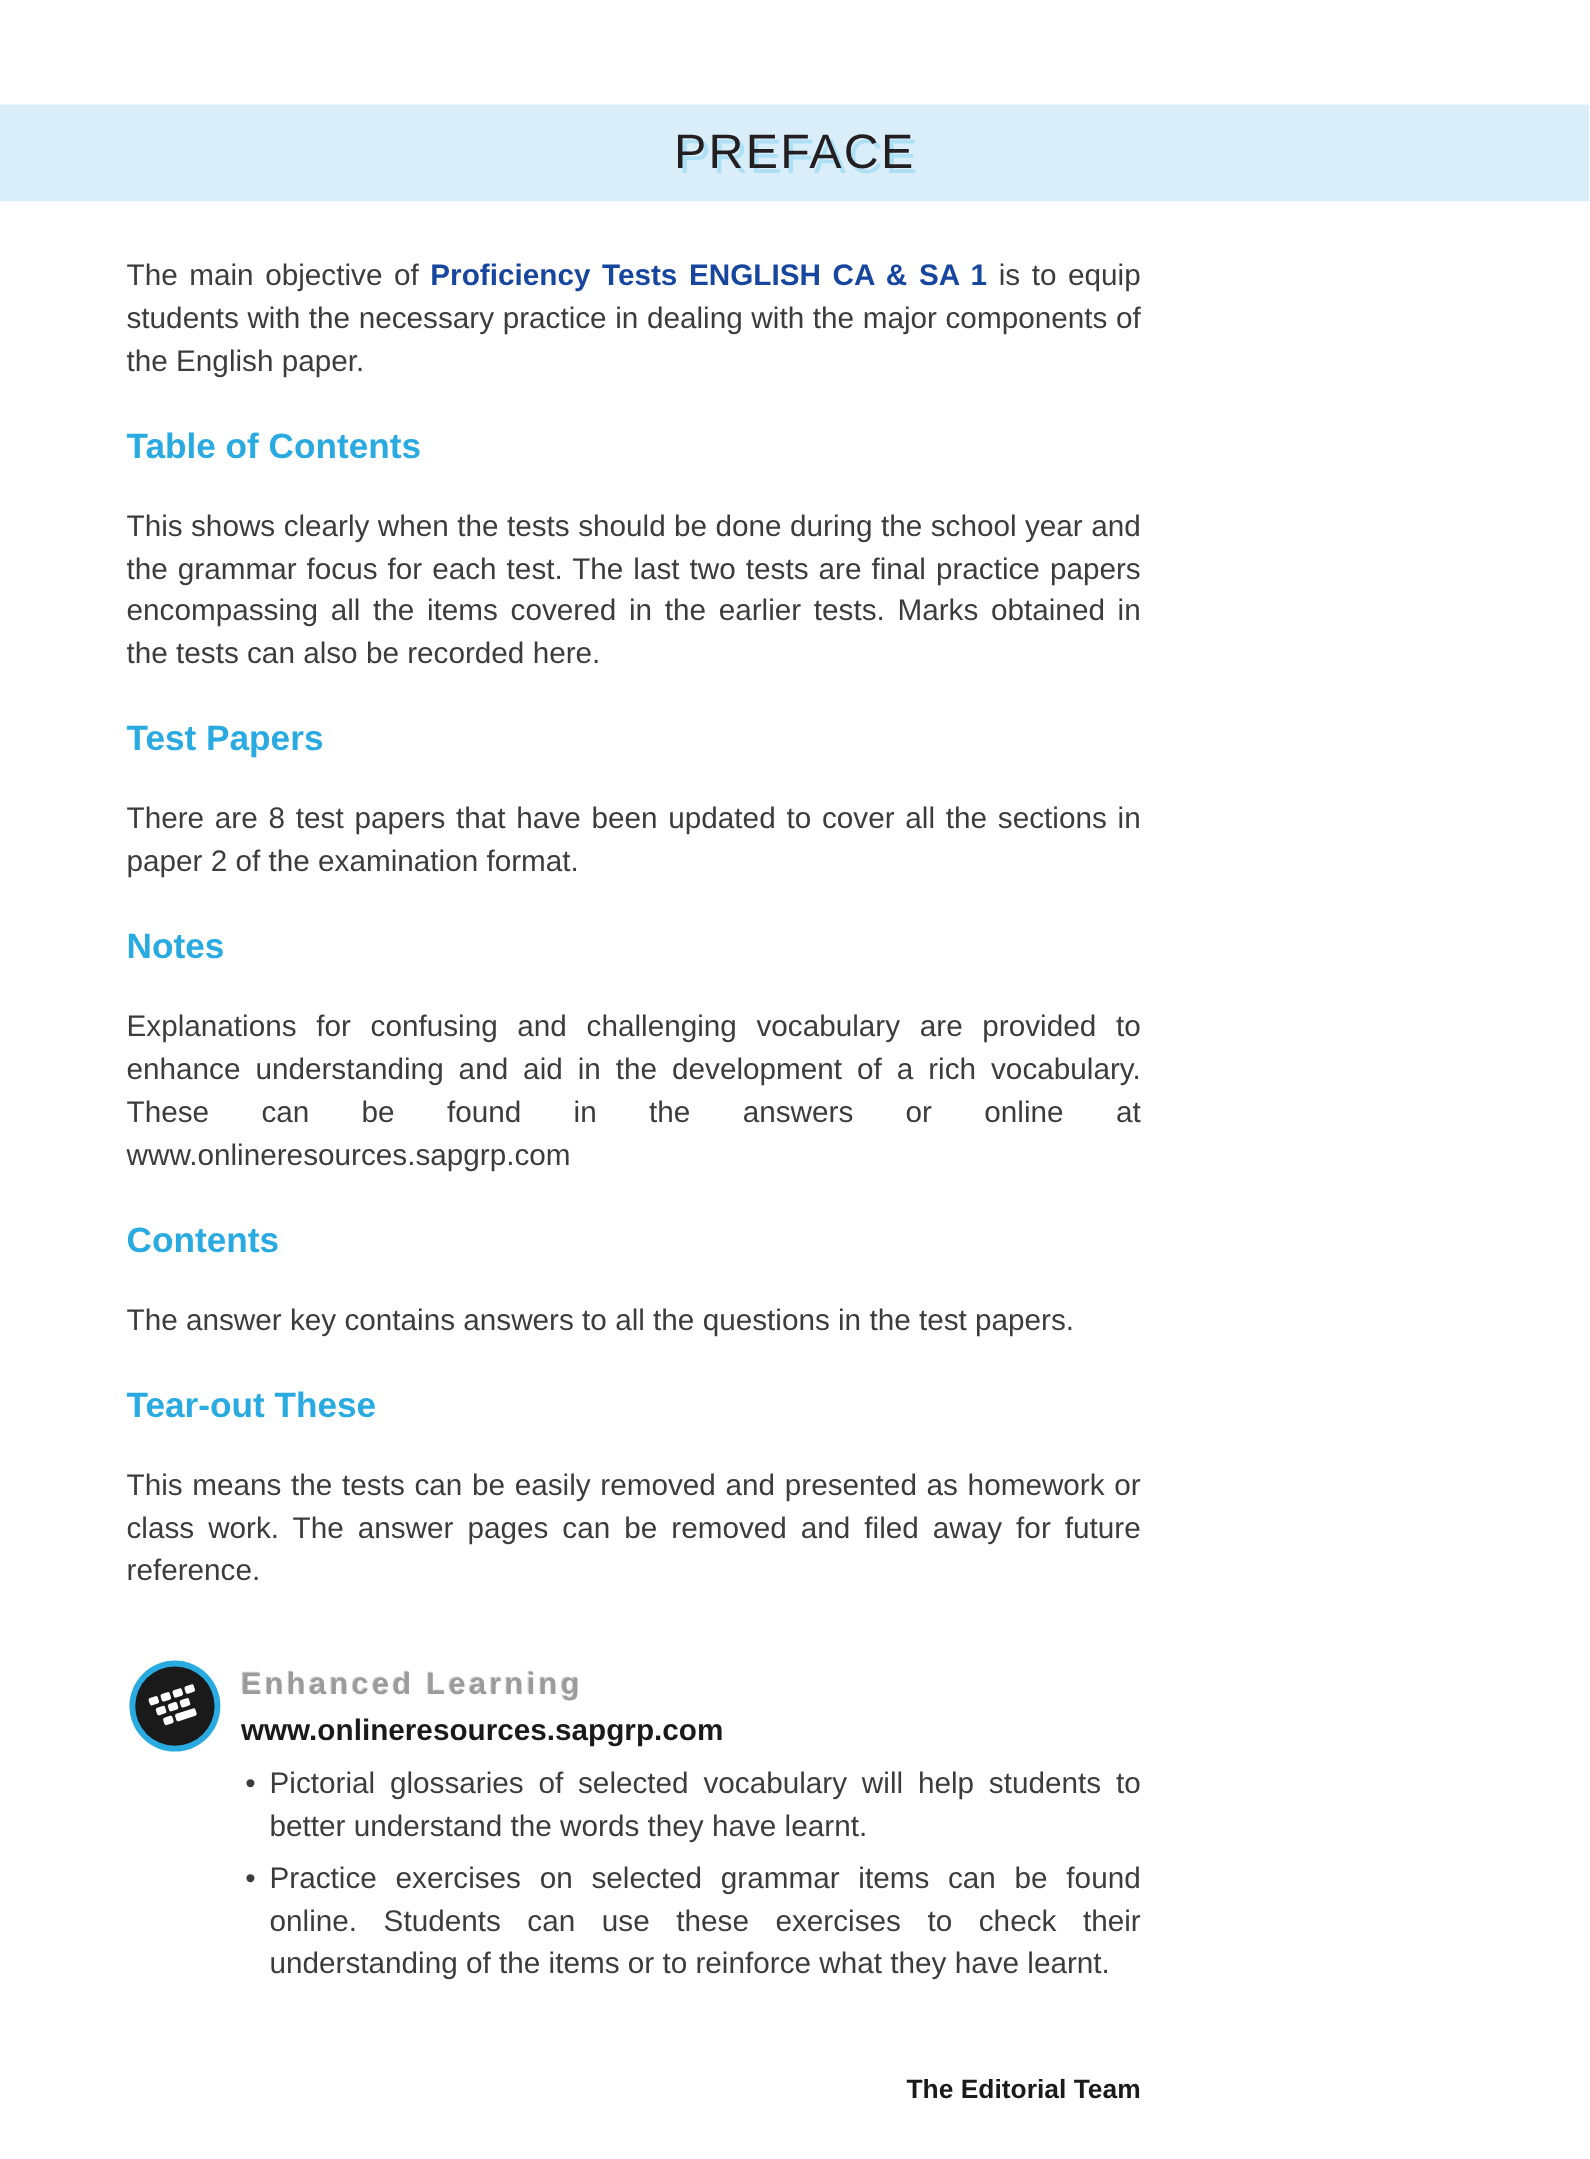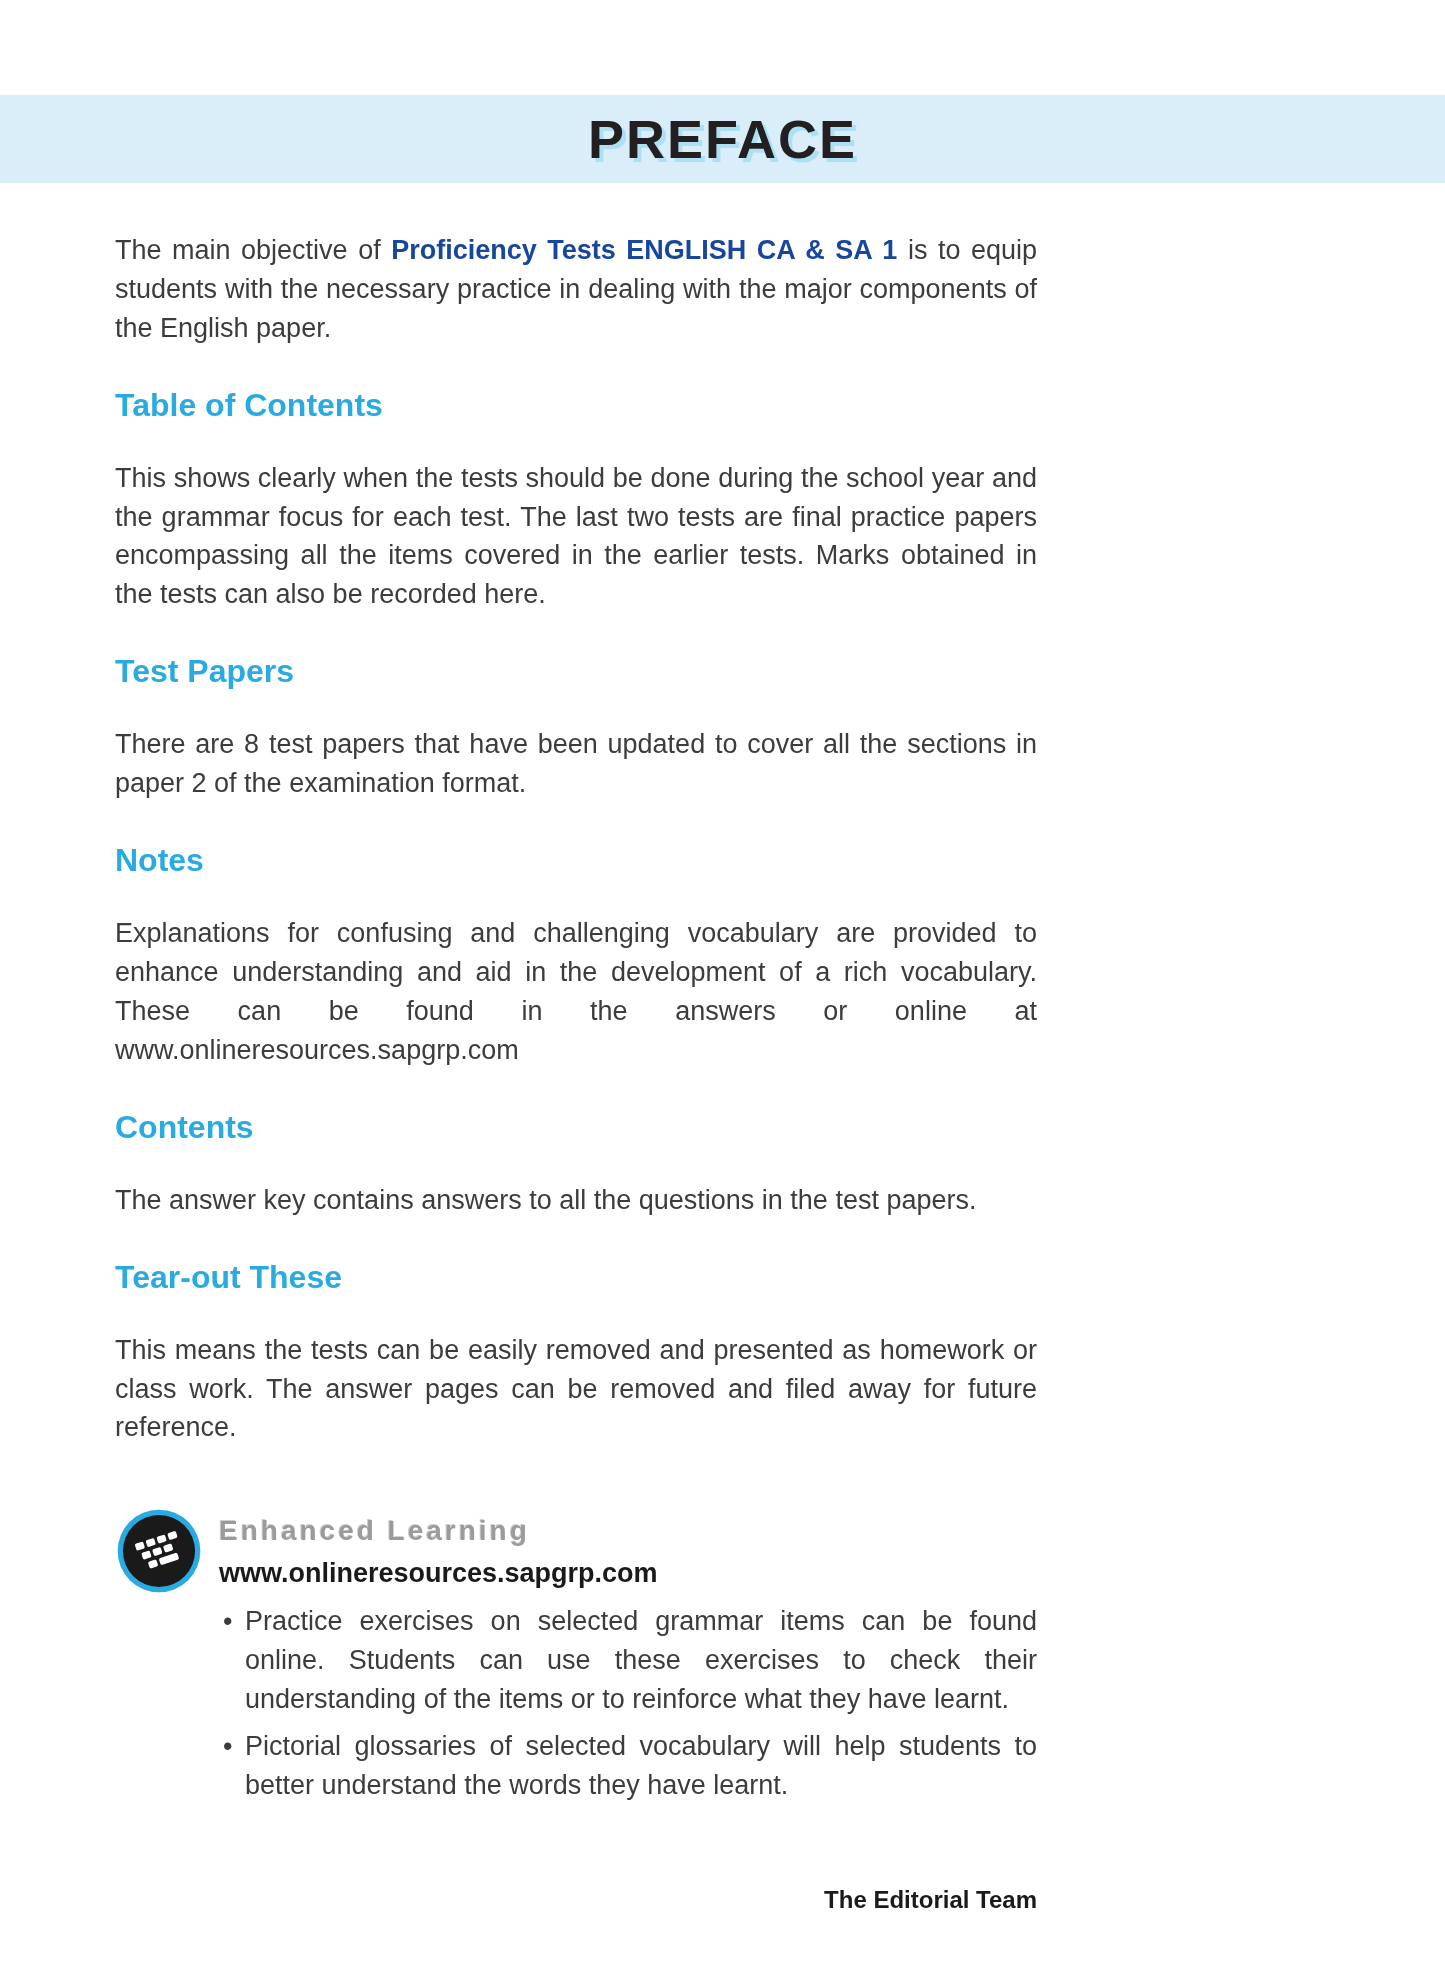"PREFACE" .banner h1 { font-size: 54px -> 44px; font-weight: 700 -> 400 }
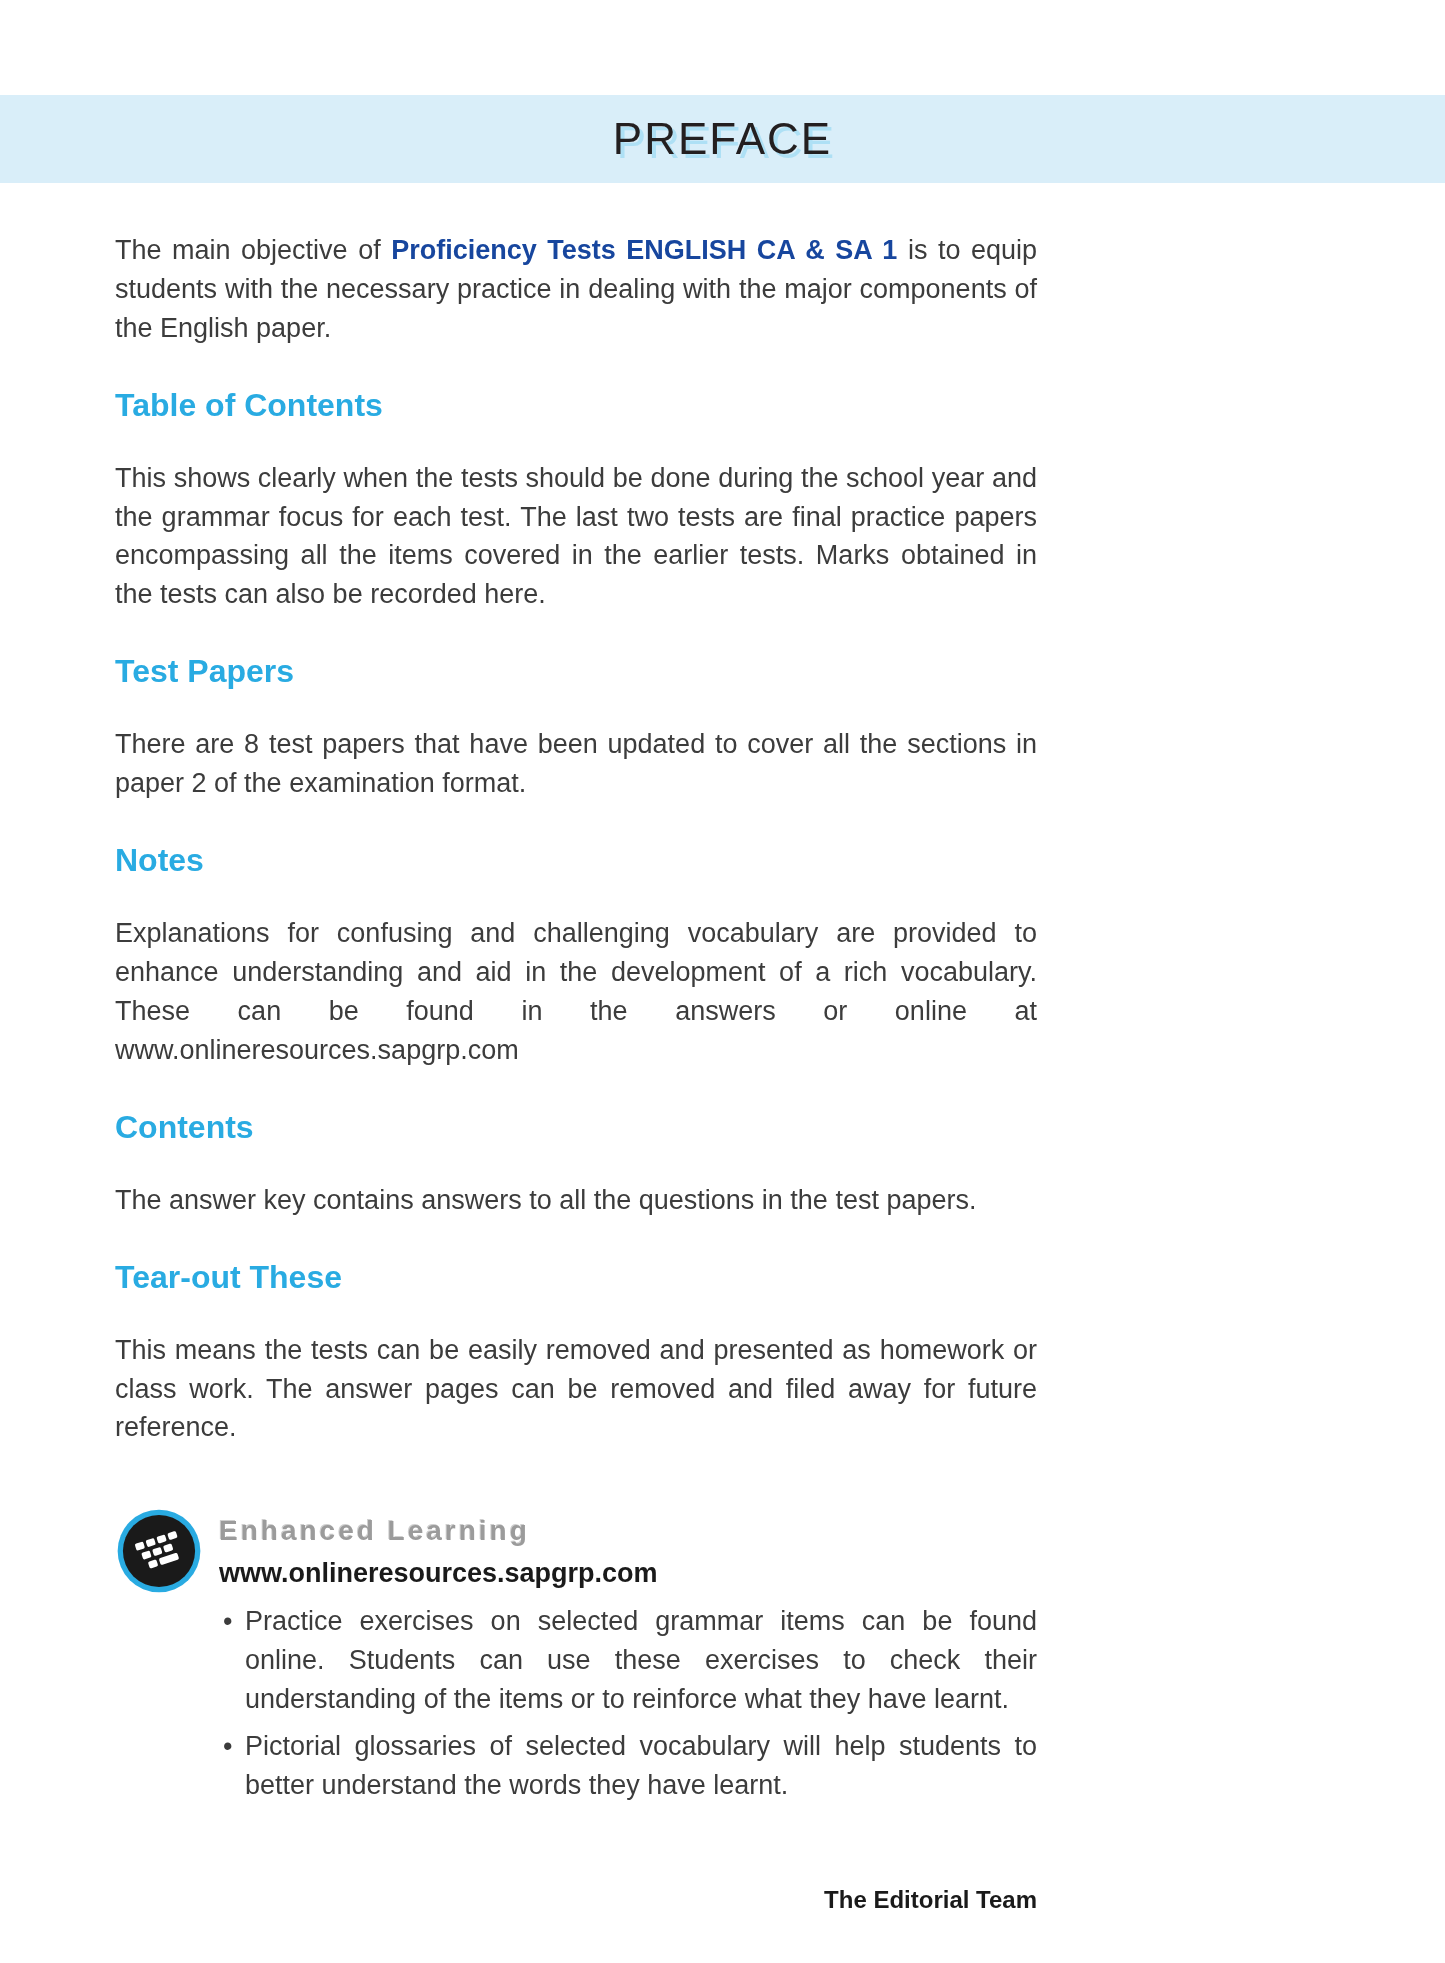"Practice exercises on selected grammar" li { order: before "Pictorial glossaries of selected" -> after "Pictorial glossaries of selected" }
